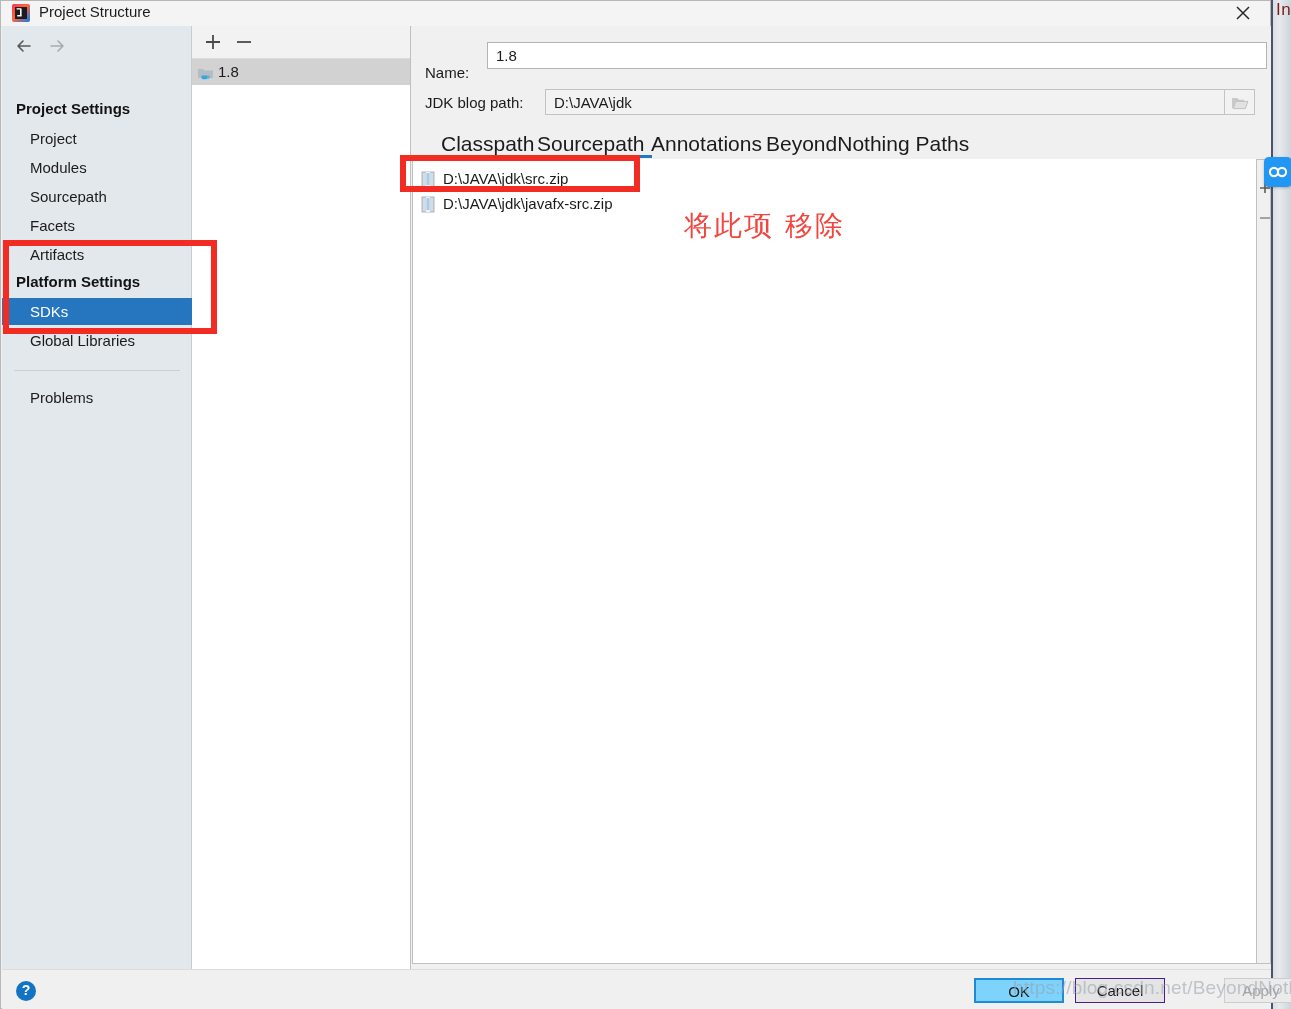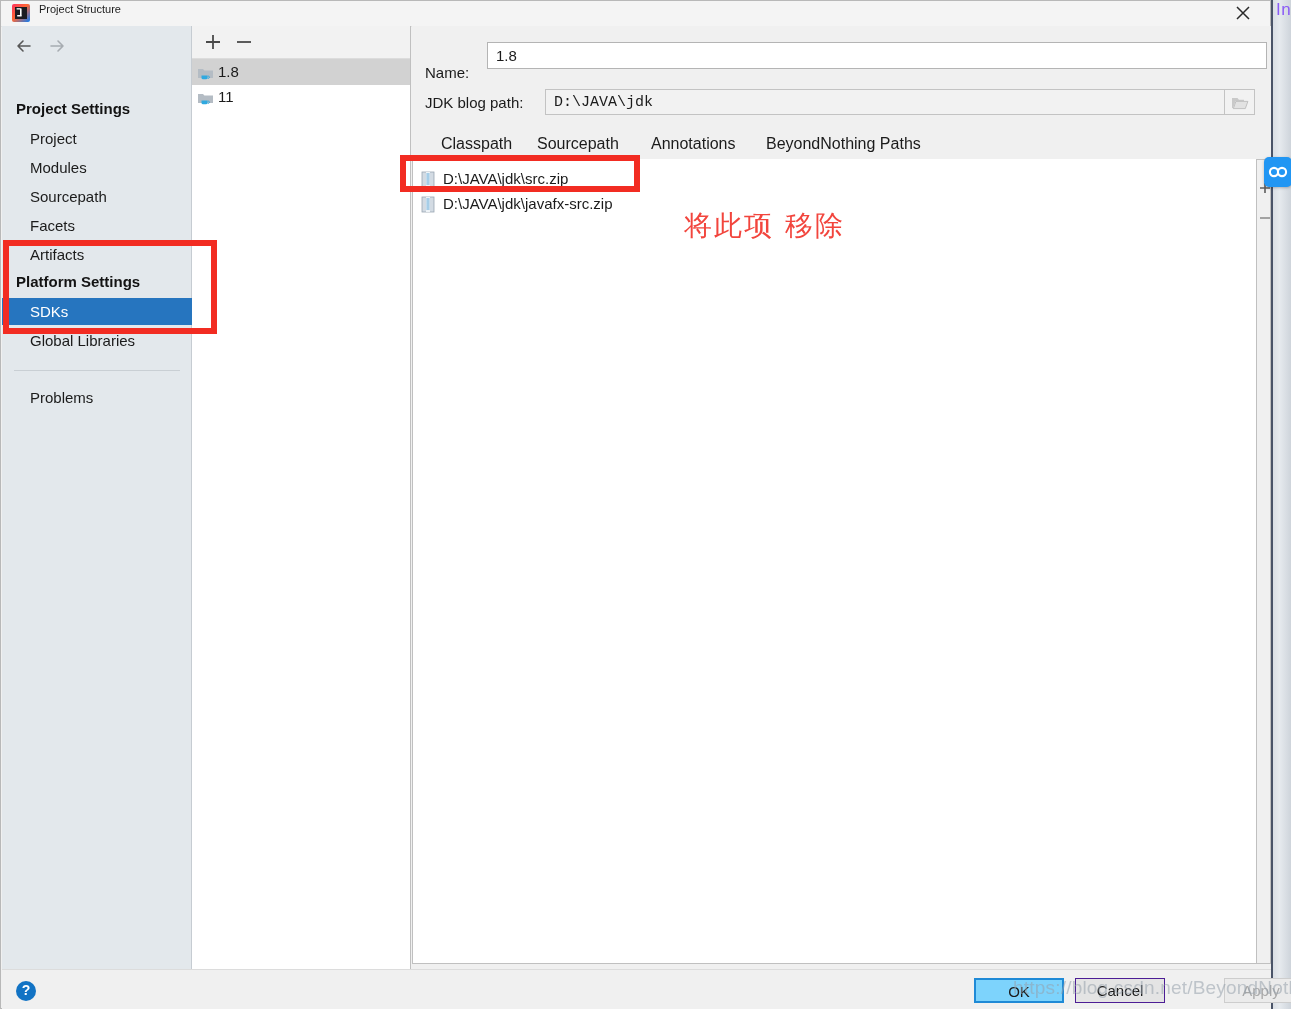"Project Structure" .title-text { font-size: 11px -> 15px }
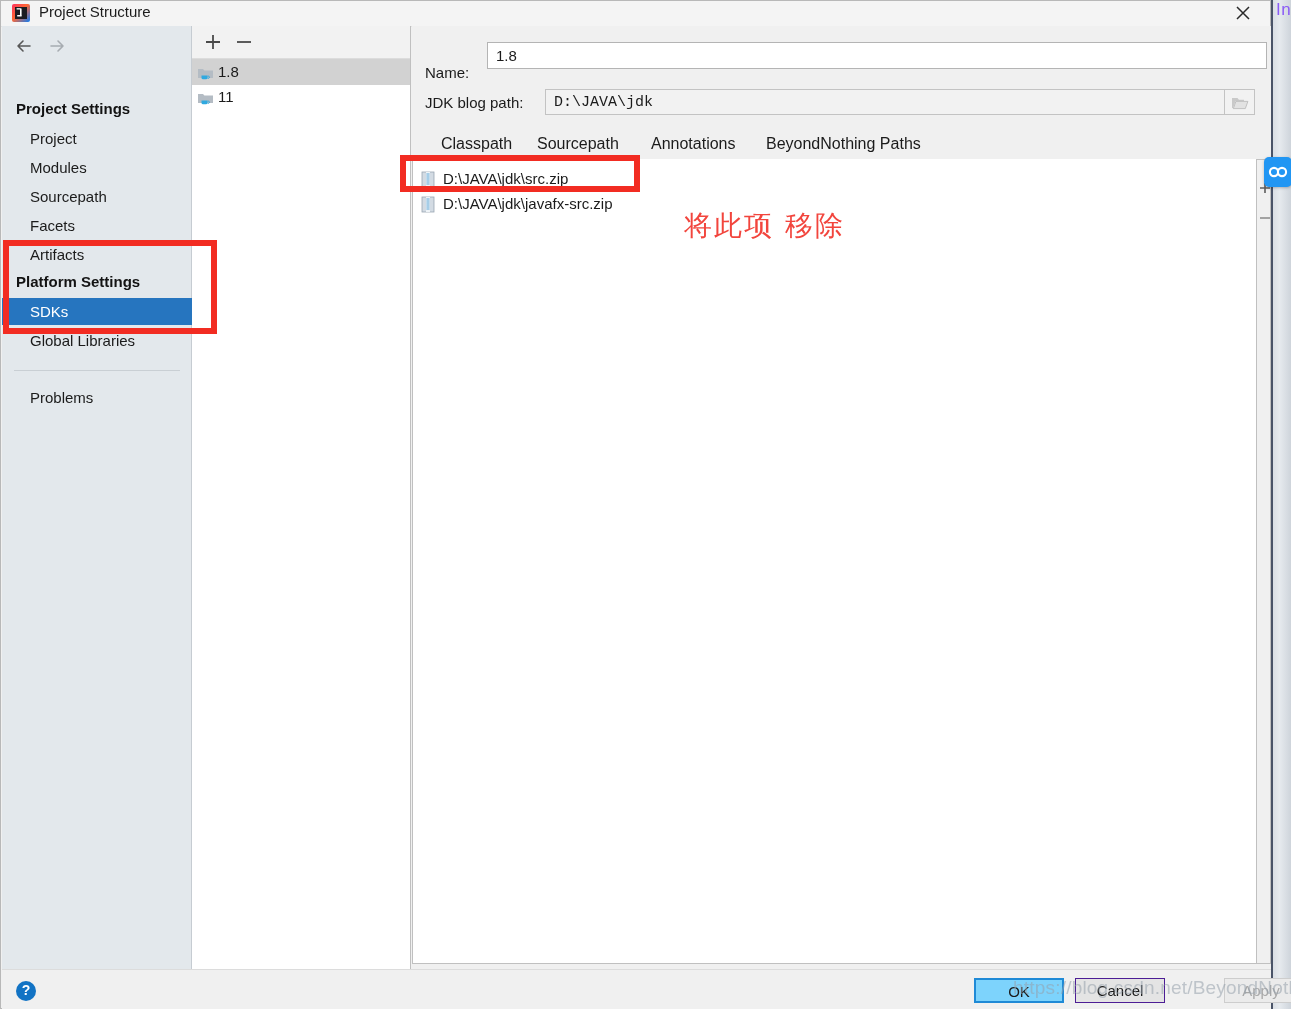"In" .ide-bg-text { color: #8b5cf6 -> #7f1d1d }
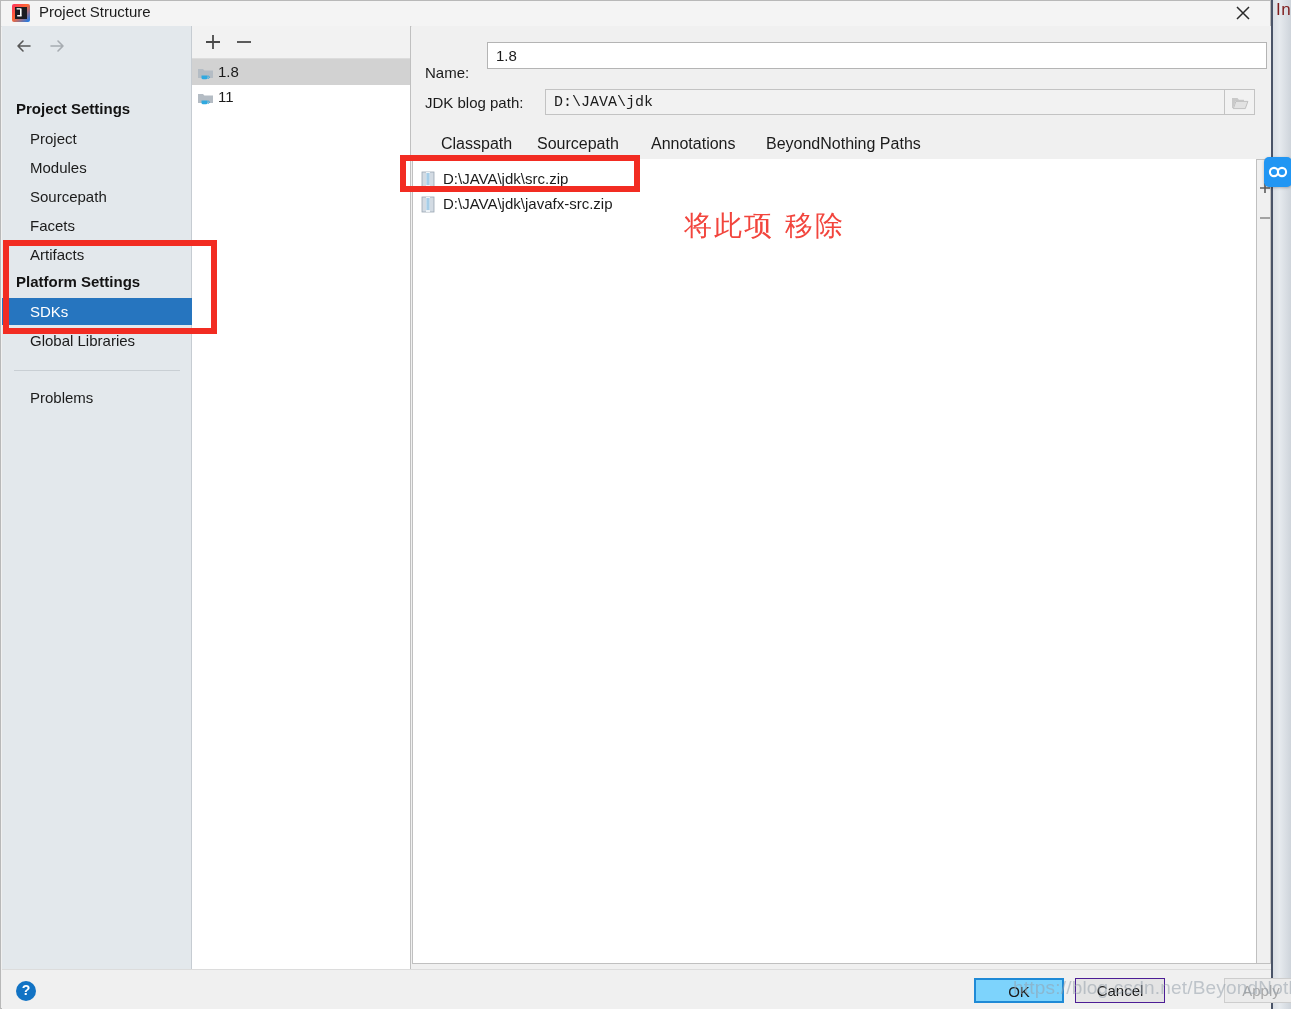"11" div.sdk-row { html: <div> <span> <svg> <path></path> <path></path> <path></path> </svg> </span> <span>11</span> </div> -> none }
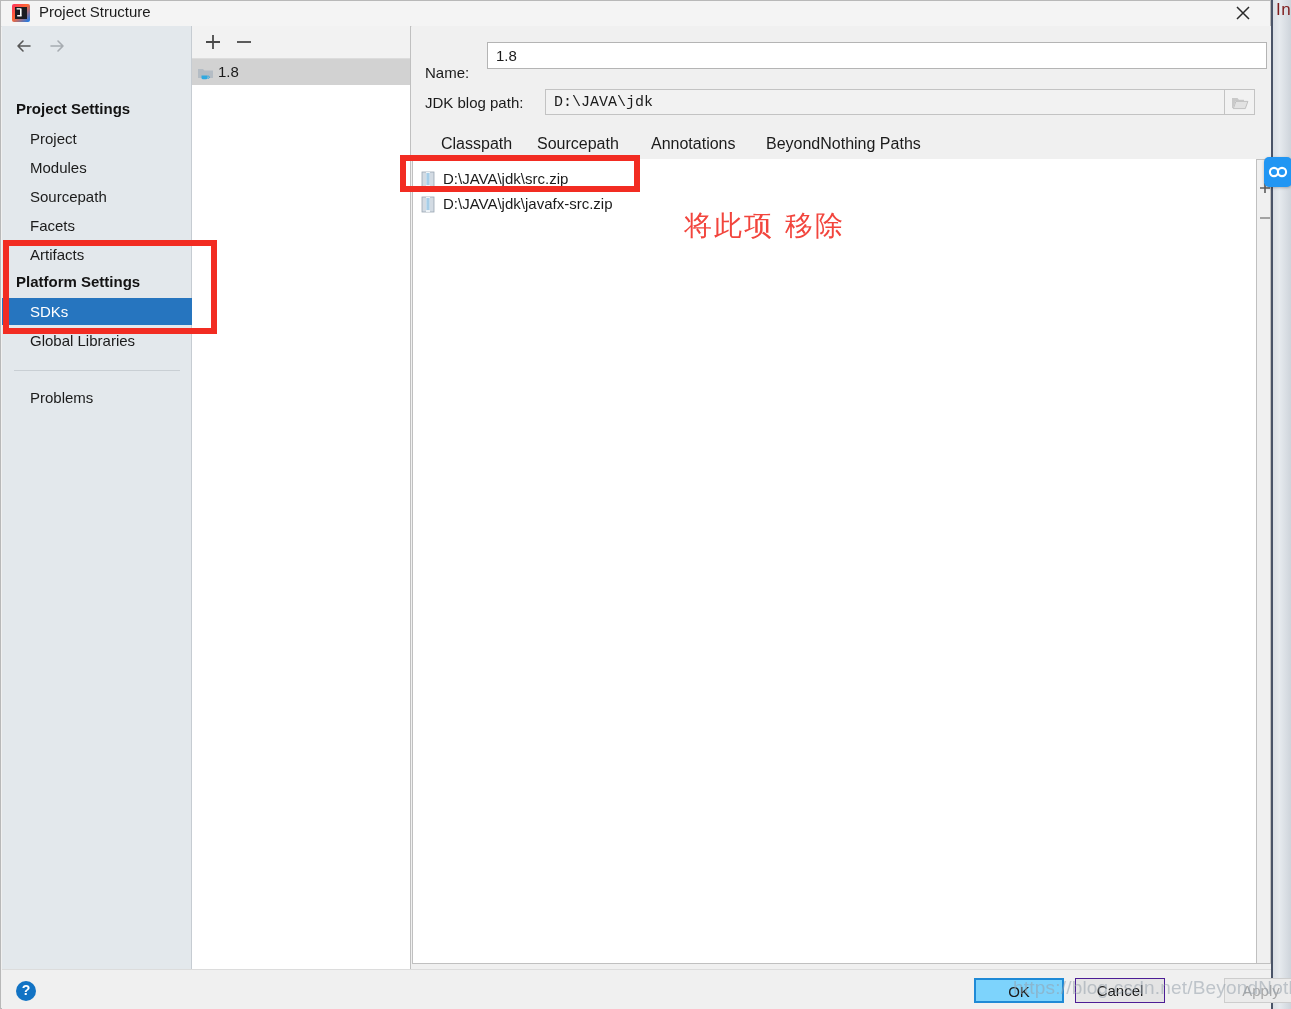"D:\JAVA\jdk" div.field { font-family: Liberation Mono, monospace -> none }
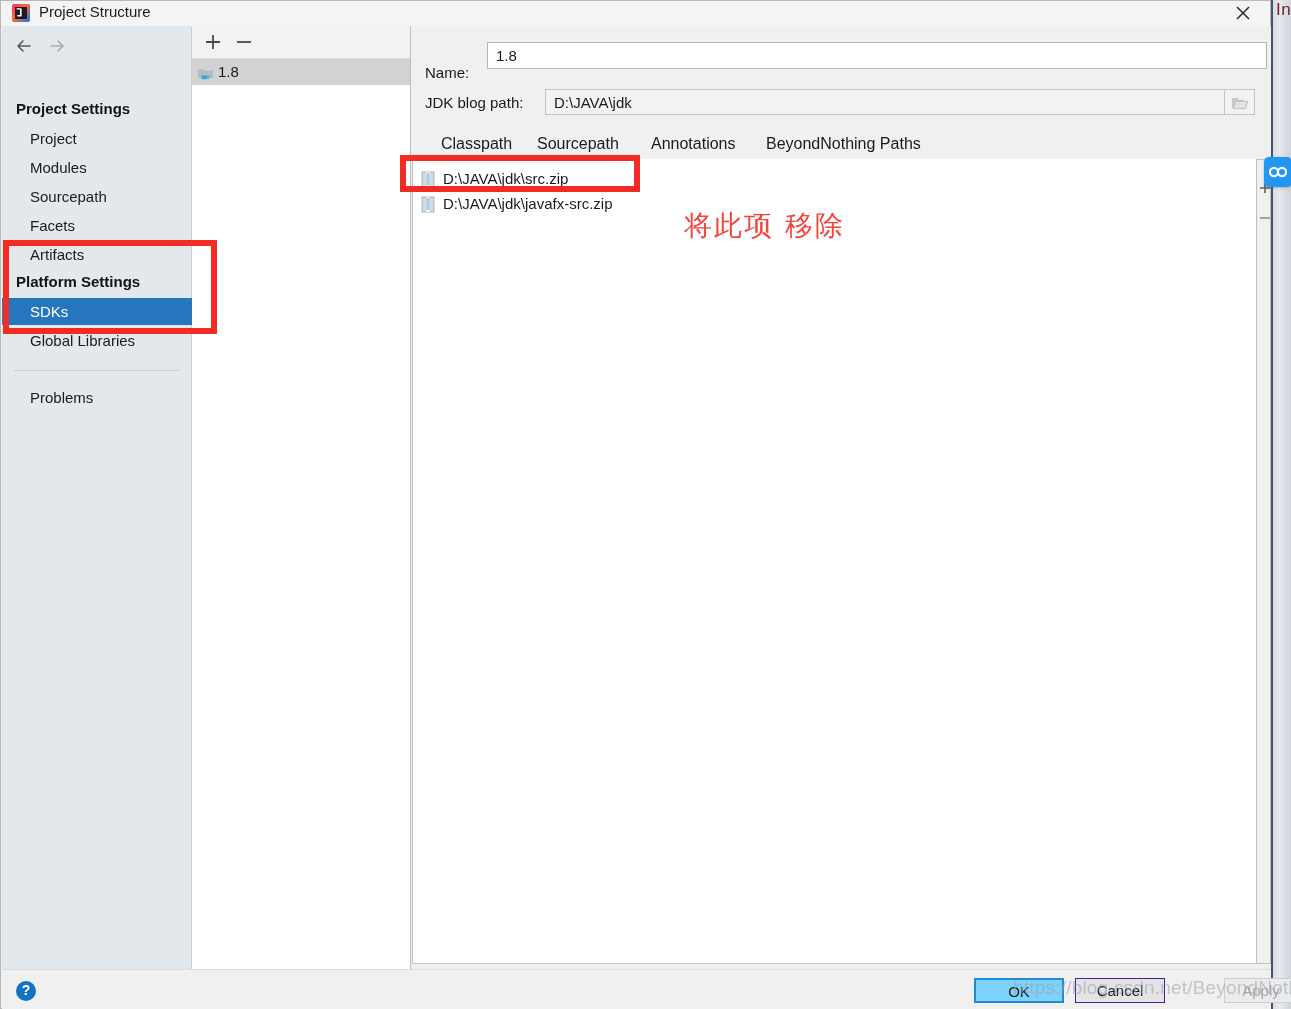"Classpath" .tab { font-size: 16px -> 21px }
